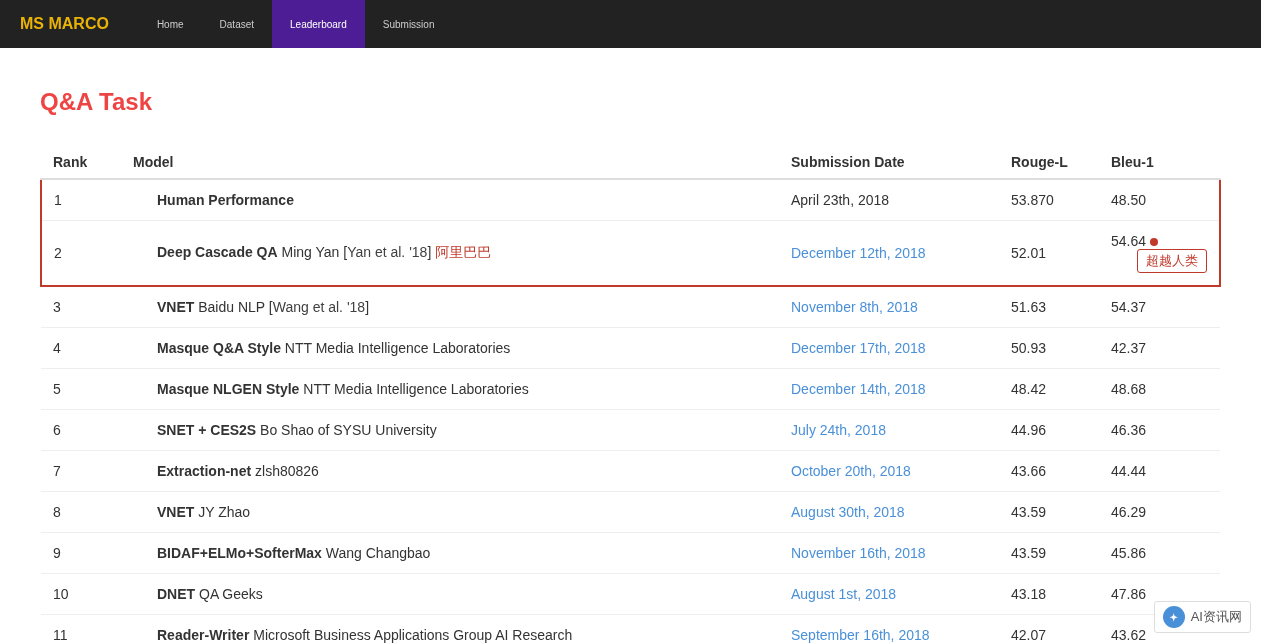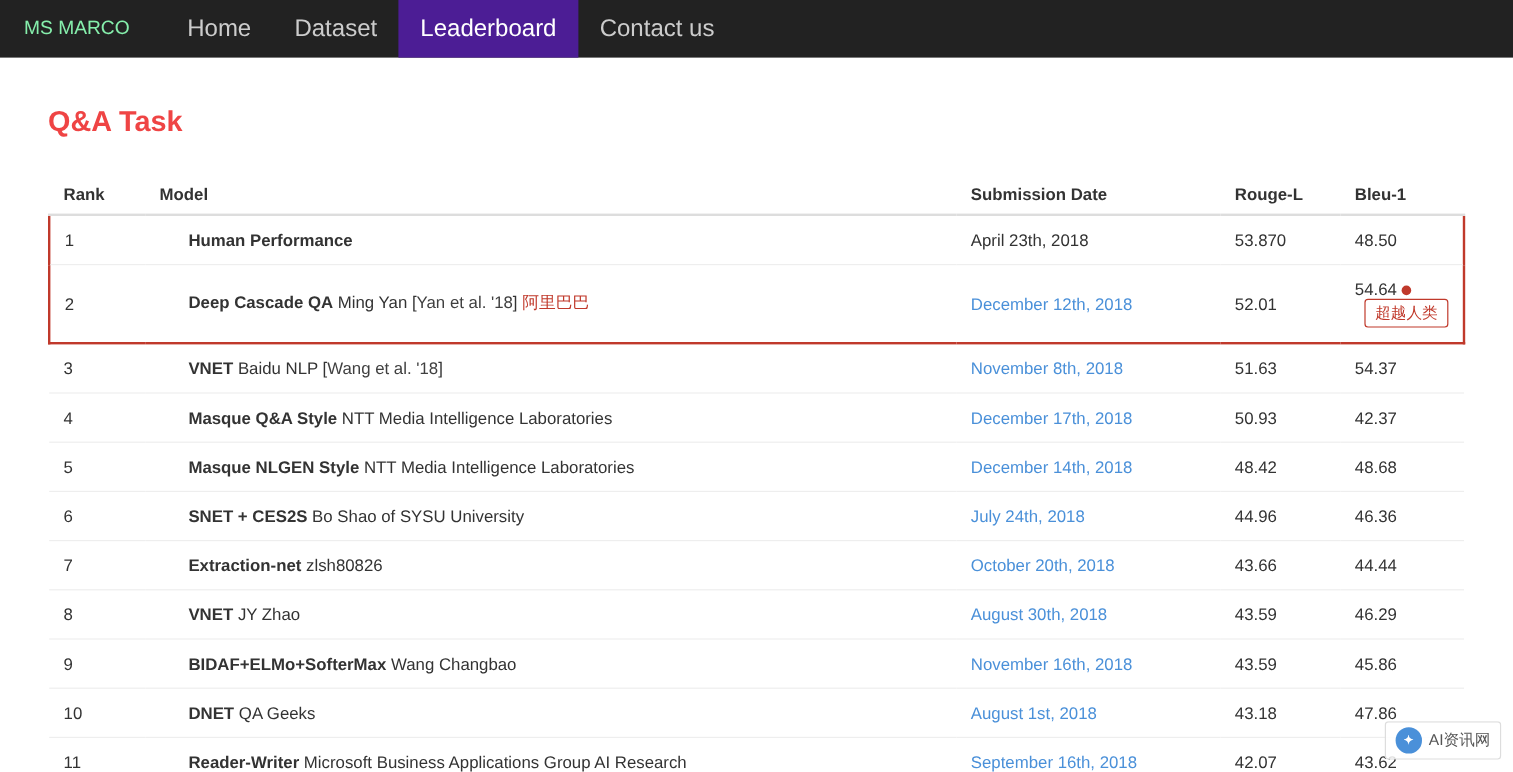"MS MARCO" .nav-brand { color: #86efac -> #eab308; font-weight: normal -> bold }
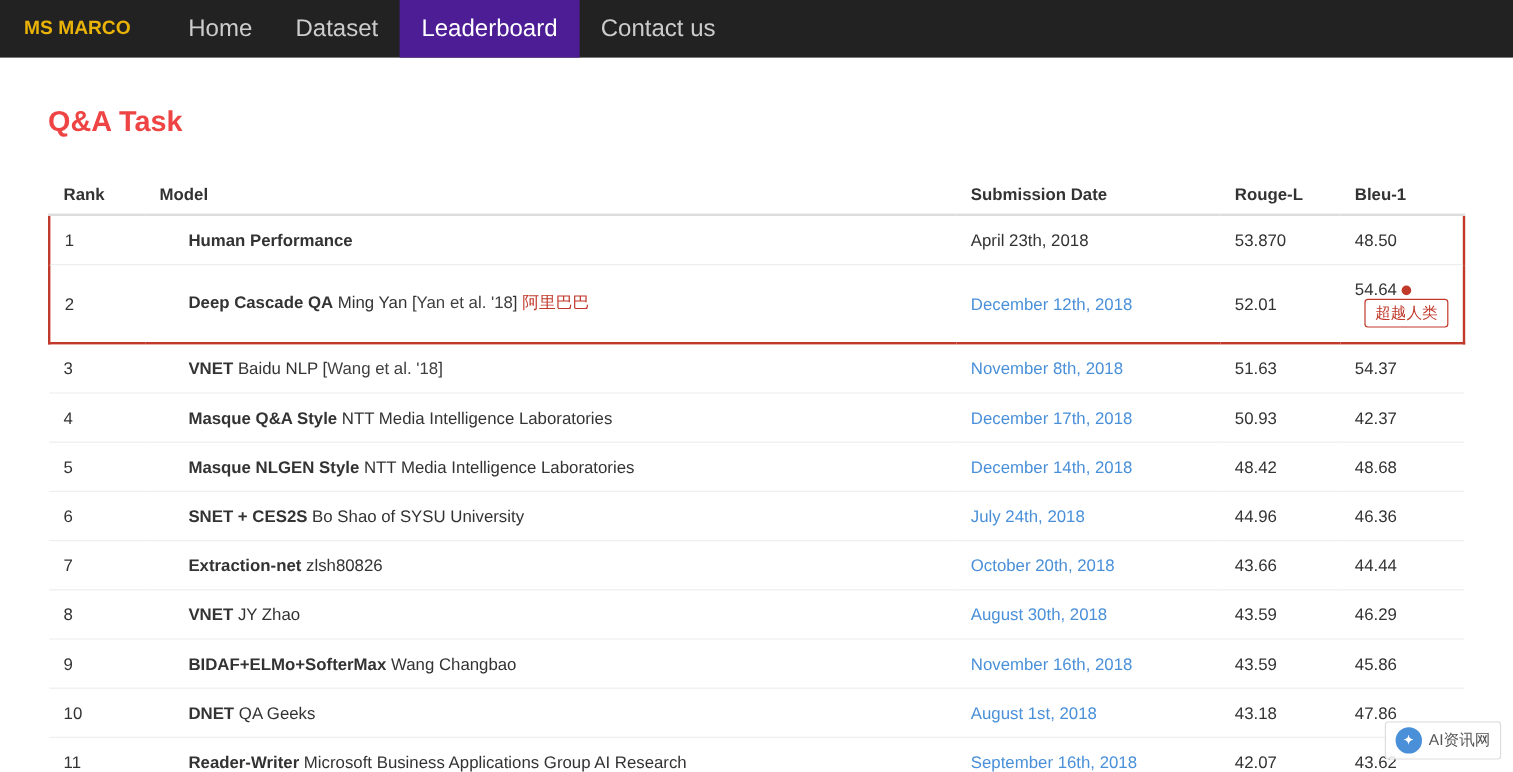"Home" .nav-item { font-size: 20px -> 10px }
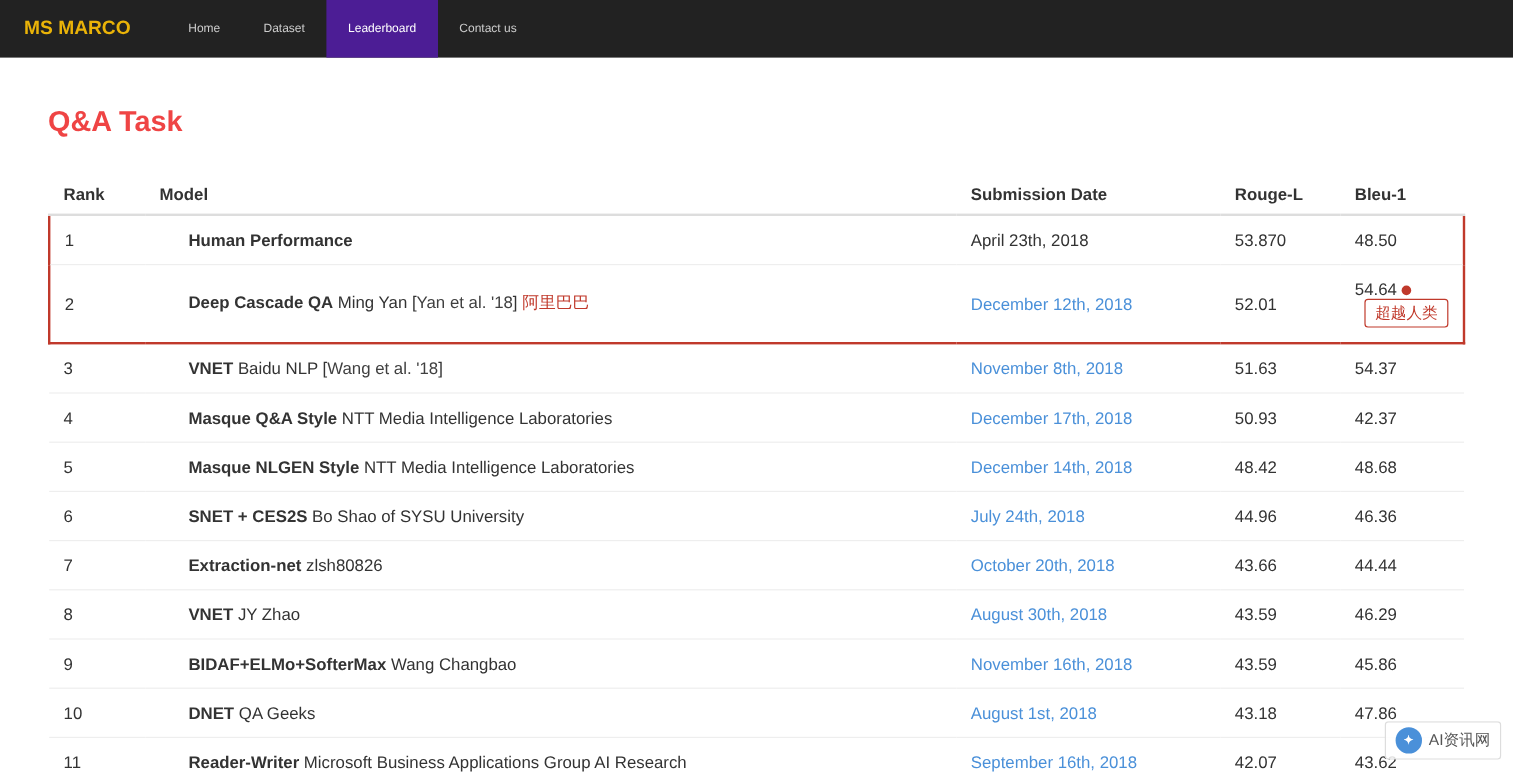"Submission" a.nav-item { html: none -> <a>Submission</a> }
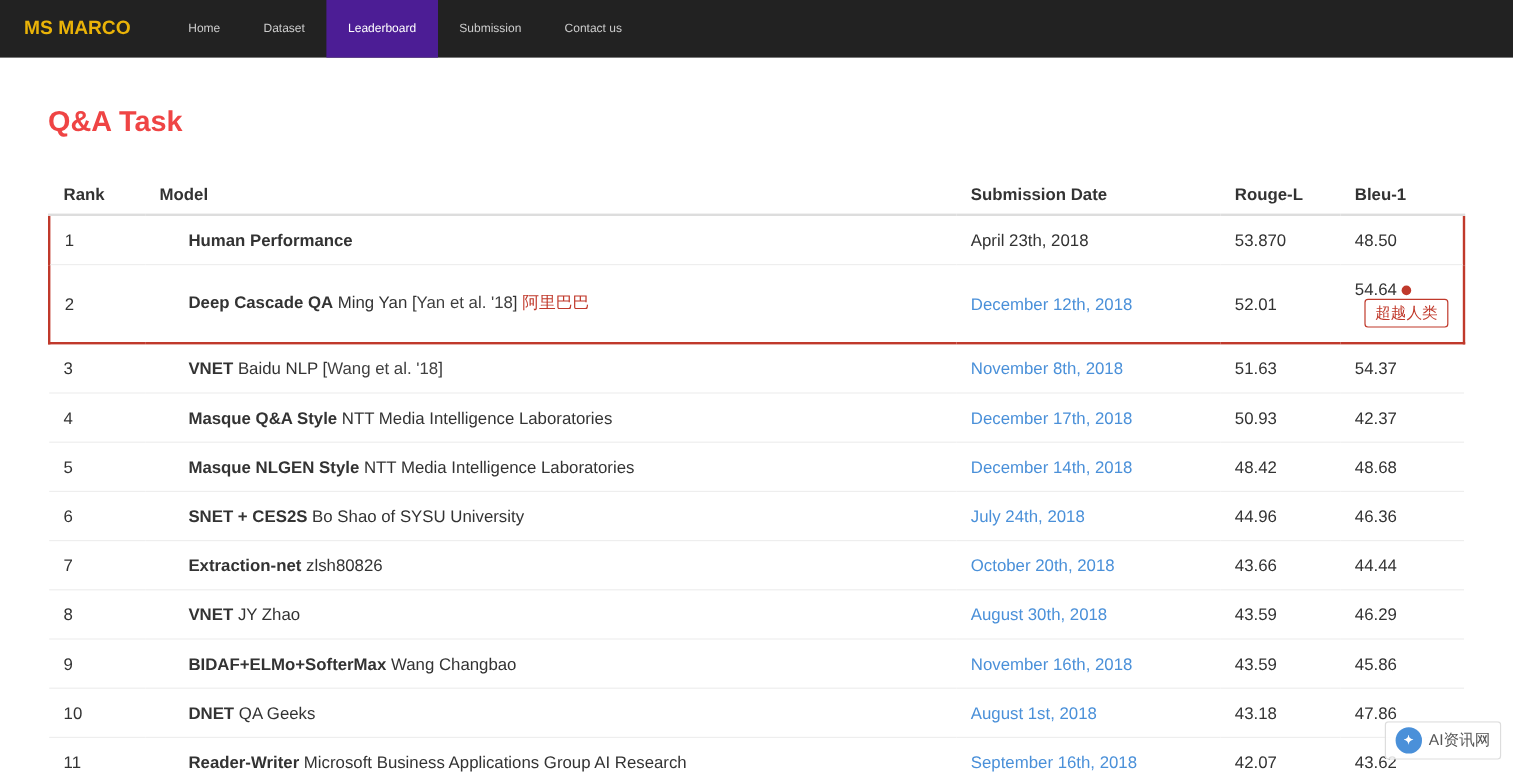"Contact us" a.nav-item { html: <a>Contact us</a> -> none }
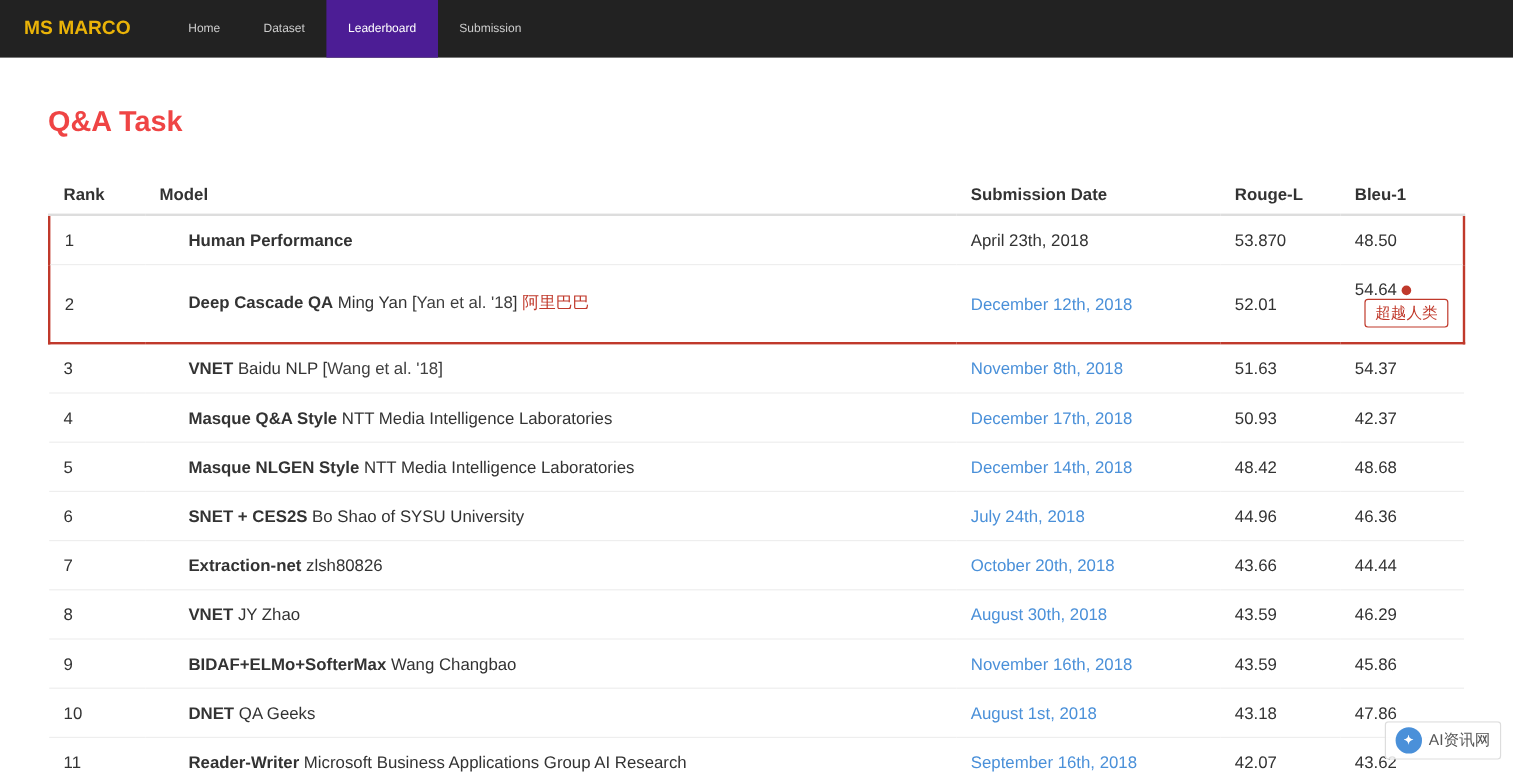"超越人类" .exceed-badge { margin-left: 8px -> 26px }
